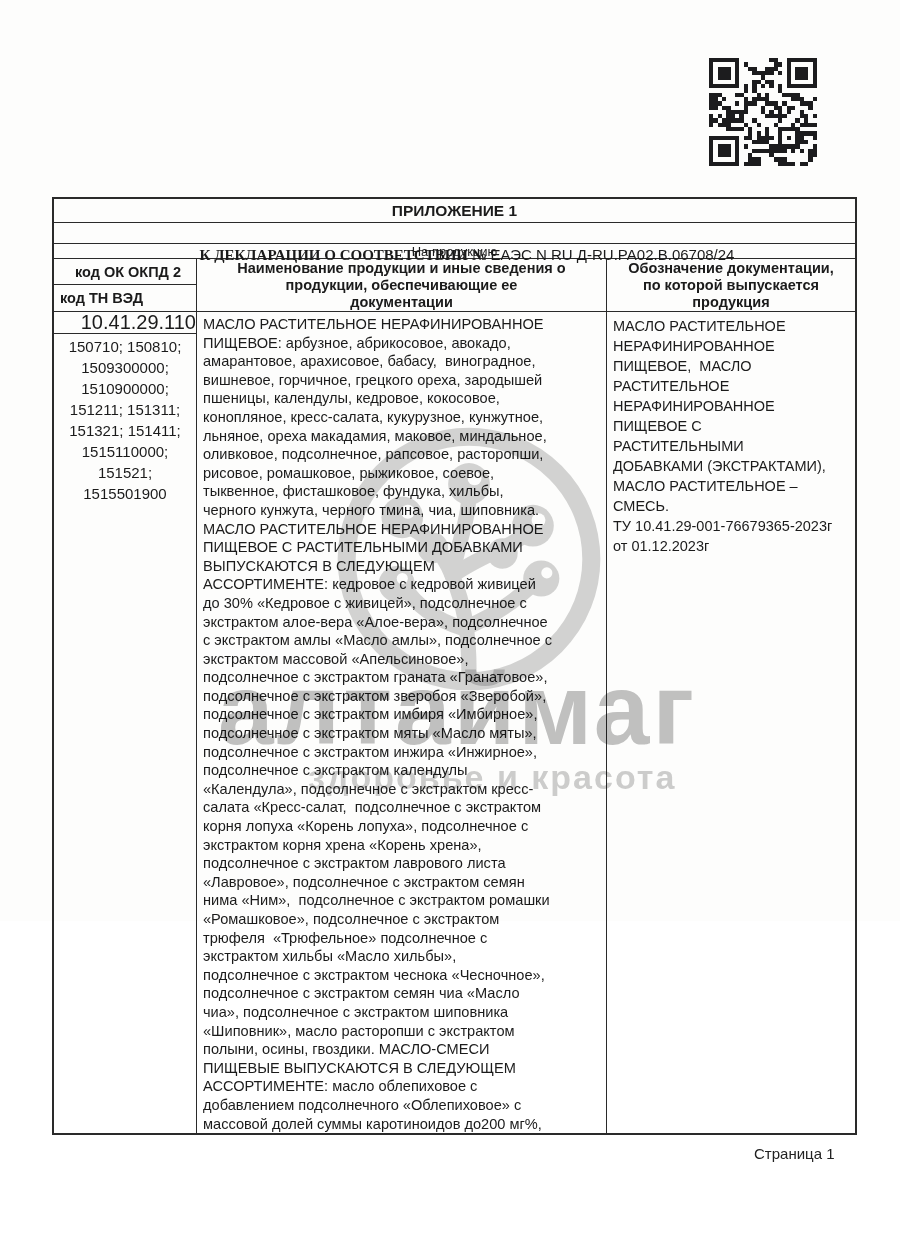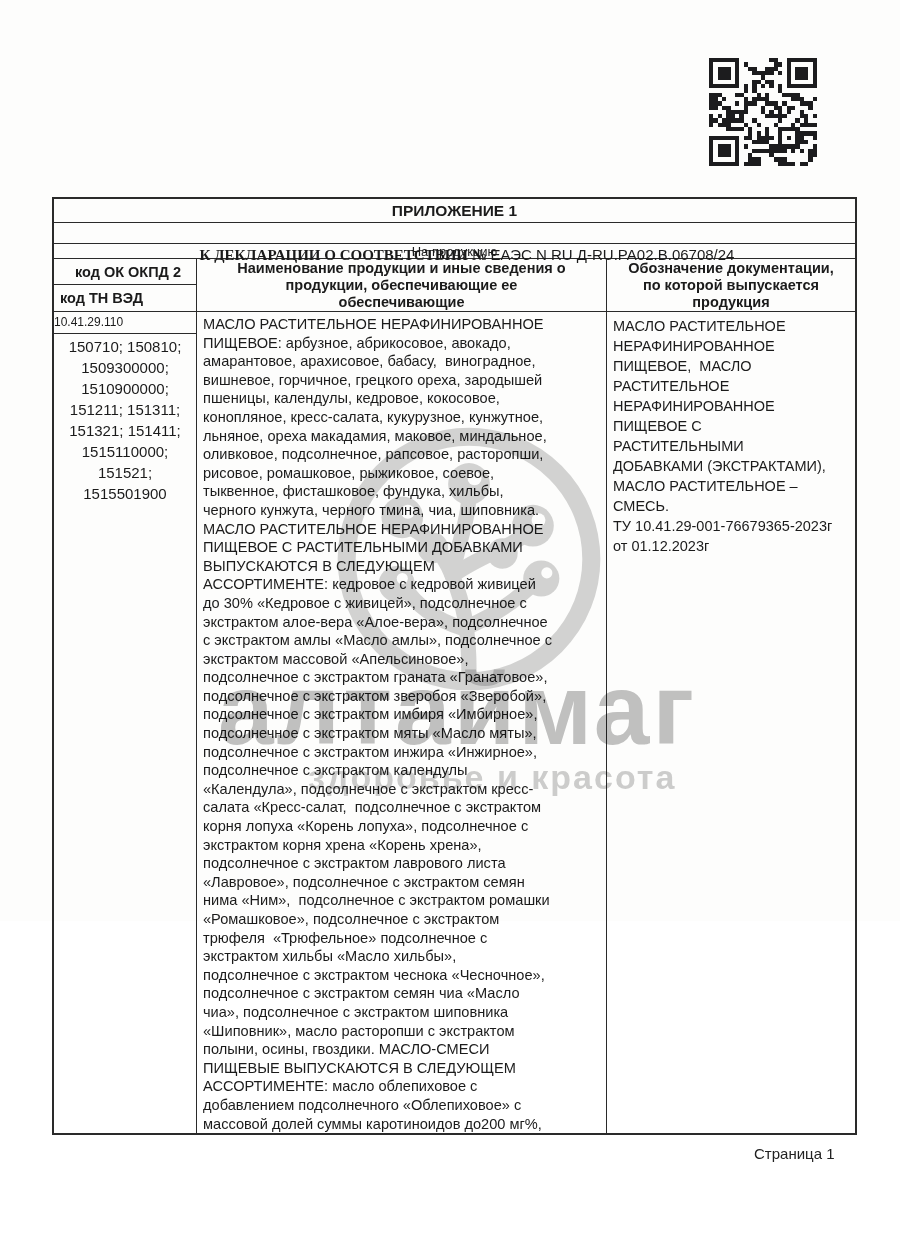"обеспечивающие" div.line { text: обеспечивающие -> документации }
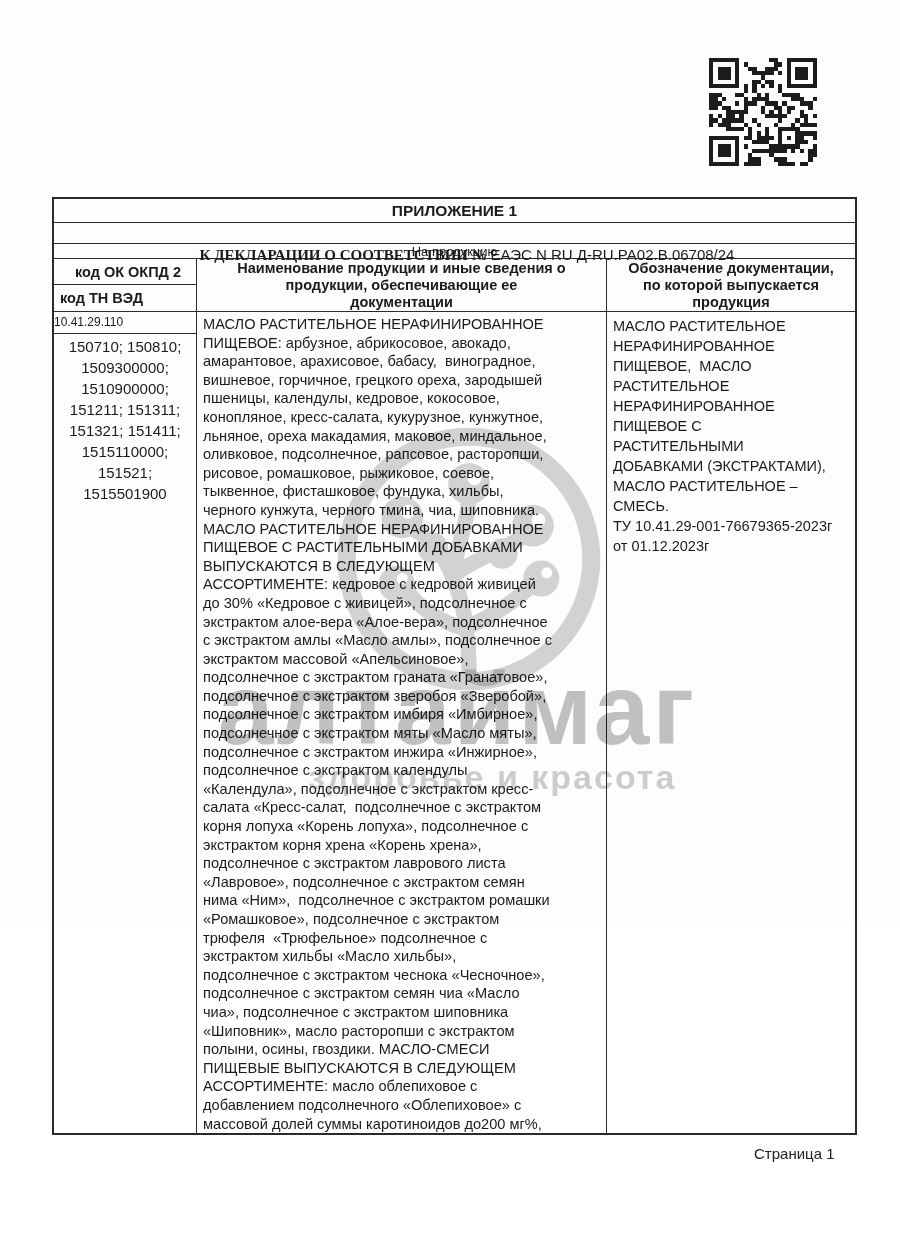"10.41.29.110" .okpd { font-size: 12px -> 20px; text-align: left -> right }
